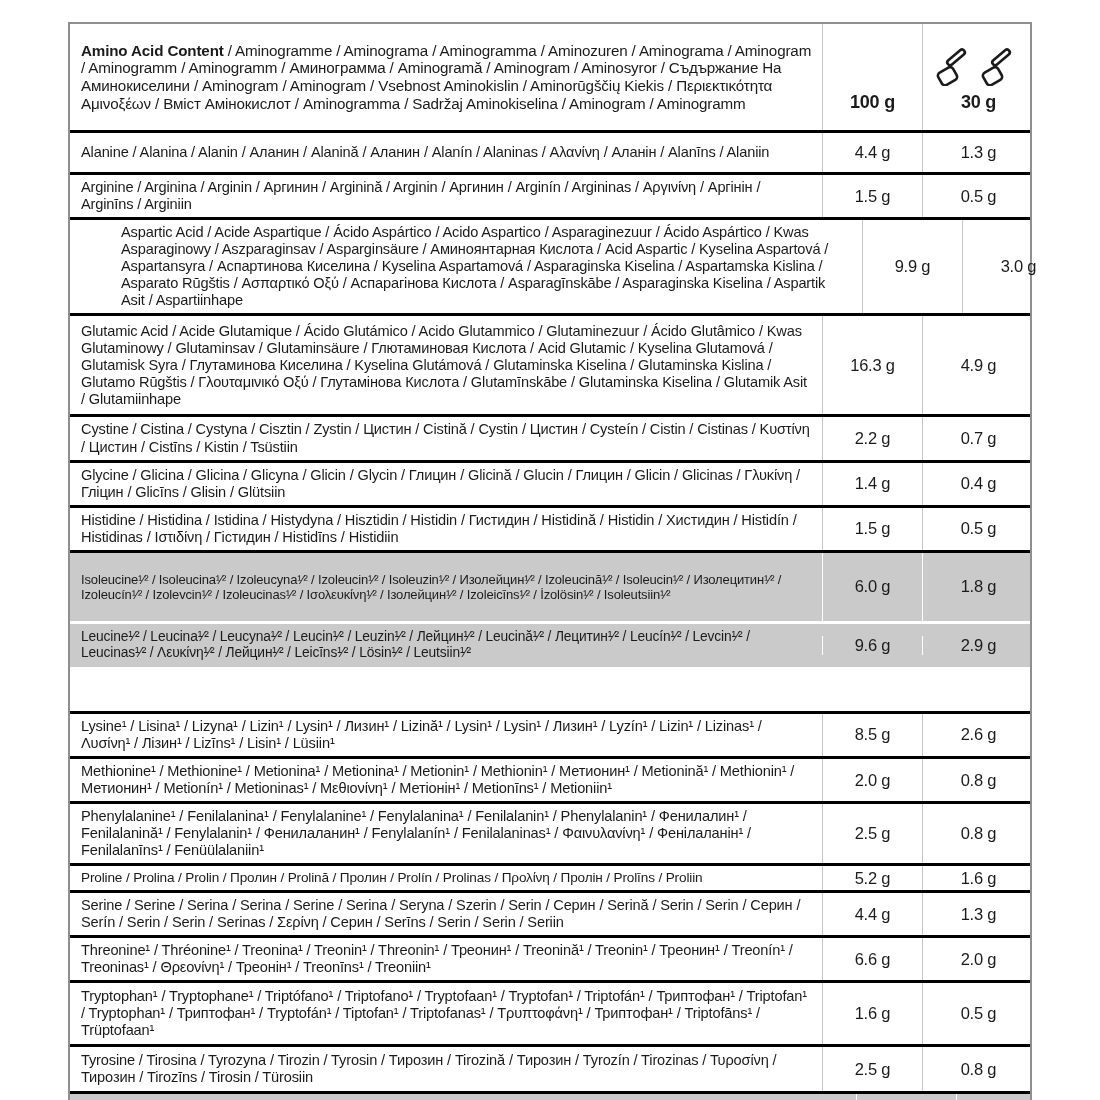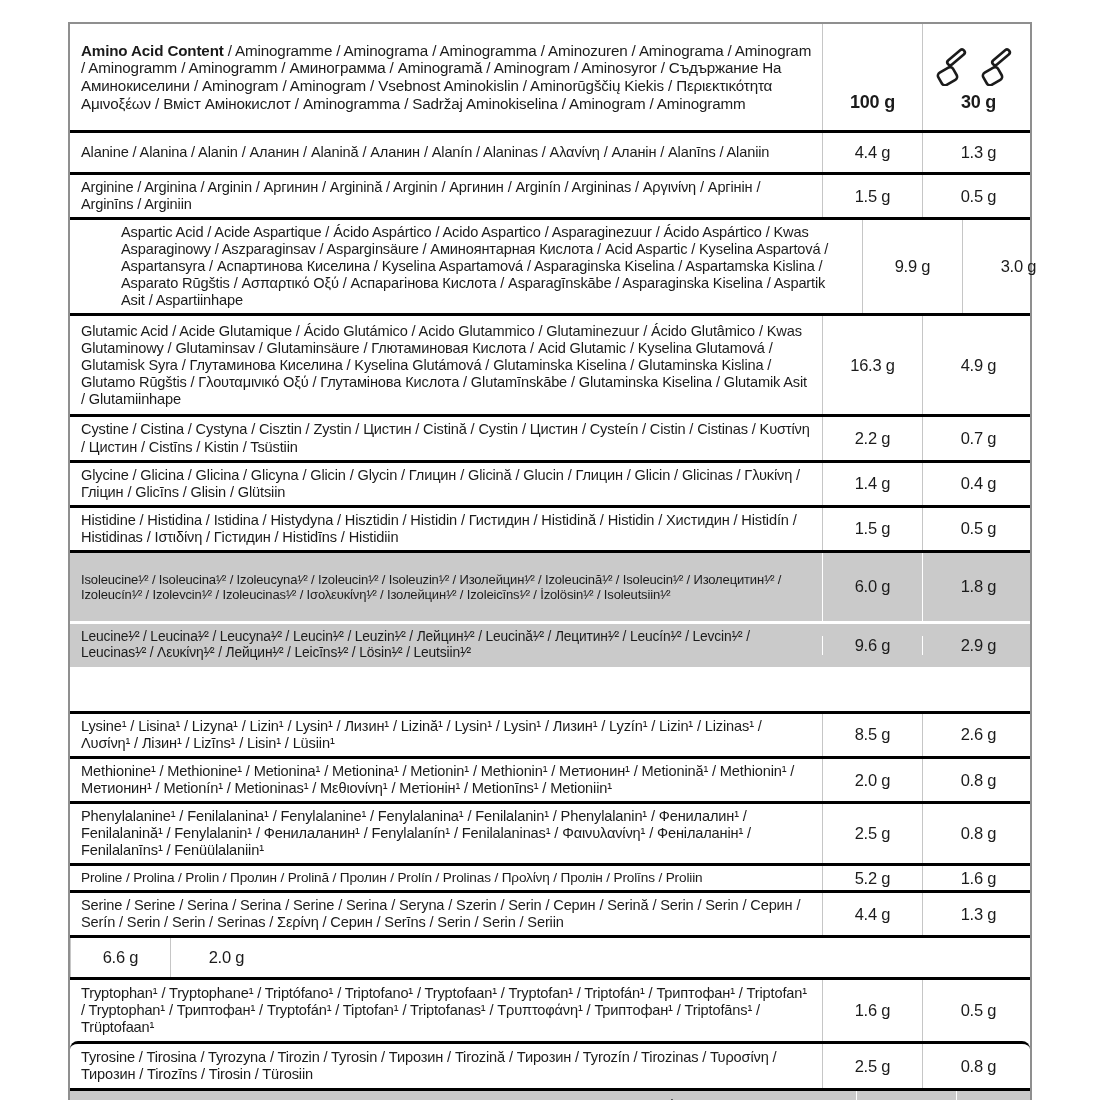"Threonine¹ / Thréonine¹ / Treonina¹" div.name-cell { html: none -> <div>Threonine¹ / Thréonine¹ / Treonina¹ / Treonin¹ / Threonin¹ / Треонин¹ / Treonină¹ / Treonin¹ / Треонин¹ / Treonín¹ / Treoninas¹ / Θρεονίνη¹ / Треонін¹ / Treonīns¹ / Treoniin¹</div> }
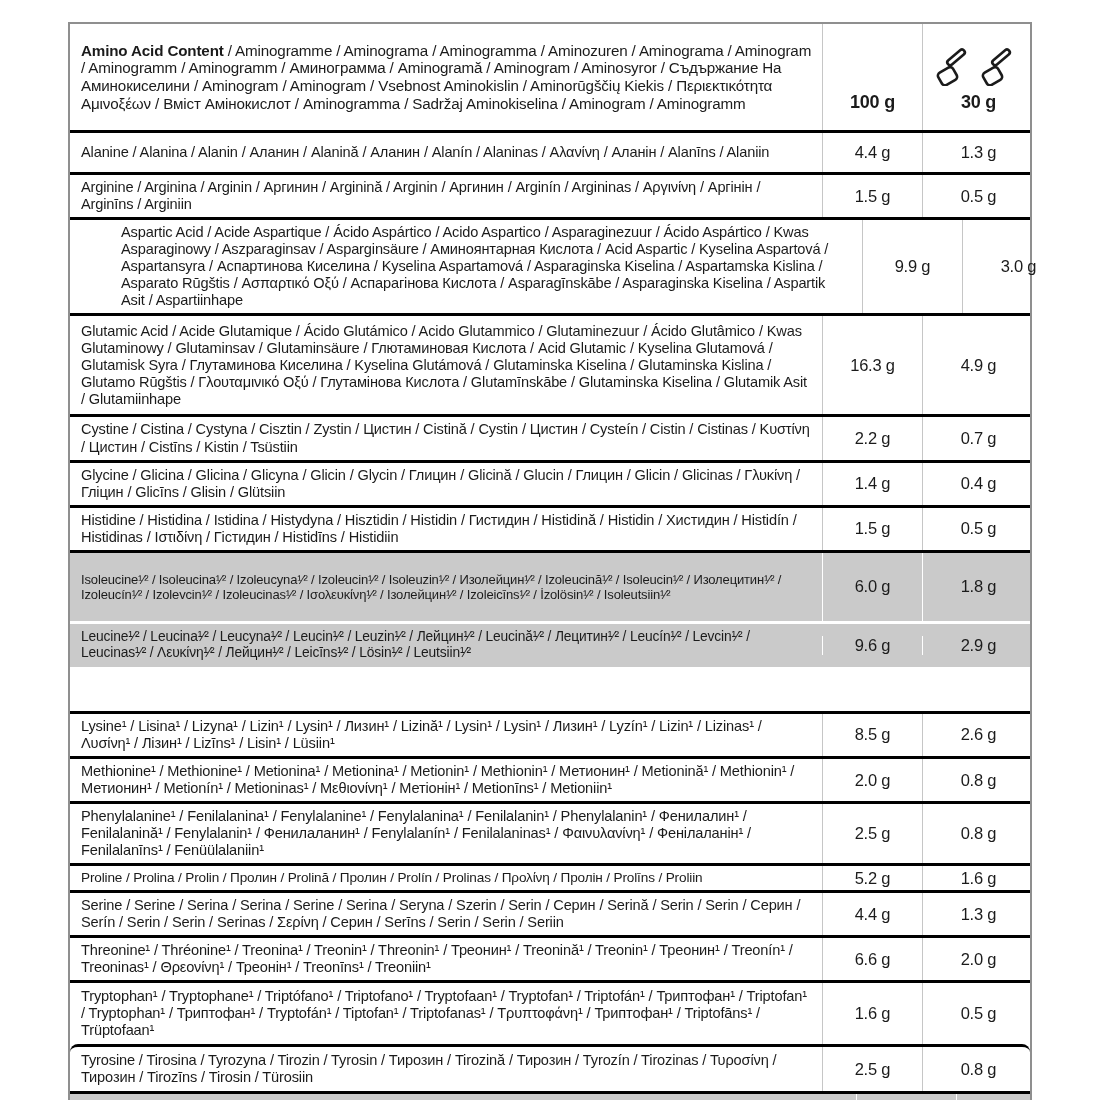"Tyrosine / Tirosina / Tyrozyna" #rows .row:nth-child(17) { border-radius: 8px -> none }
